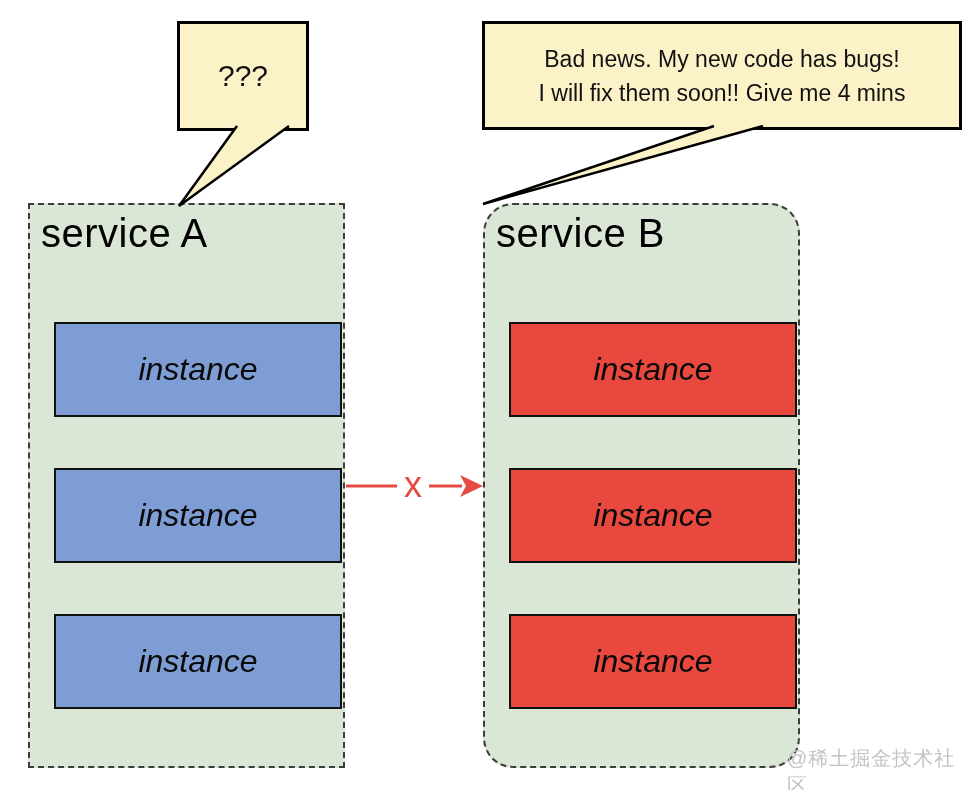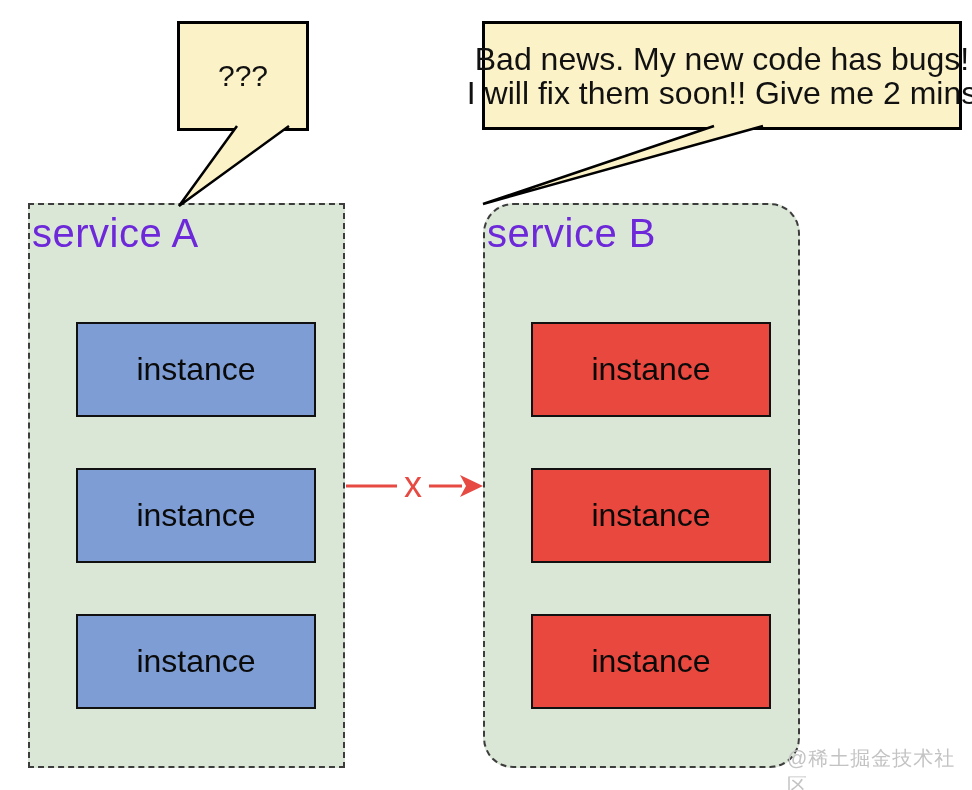"Bad news. My new code" .bubble.apology { font-size: 32px -> 23px }
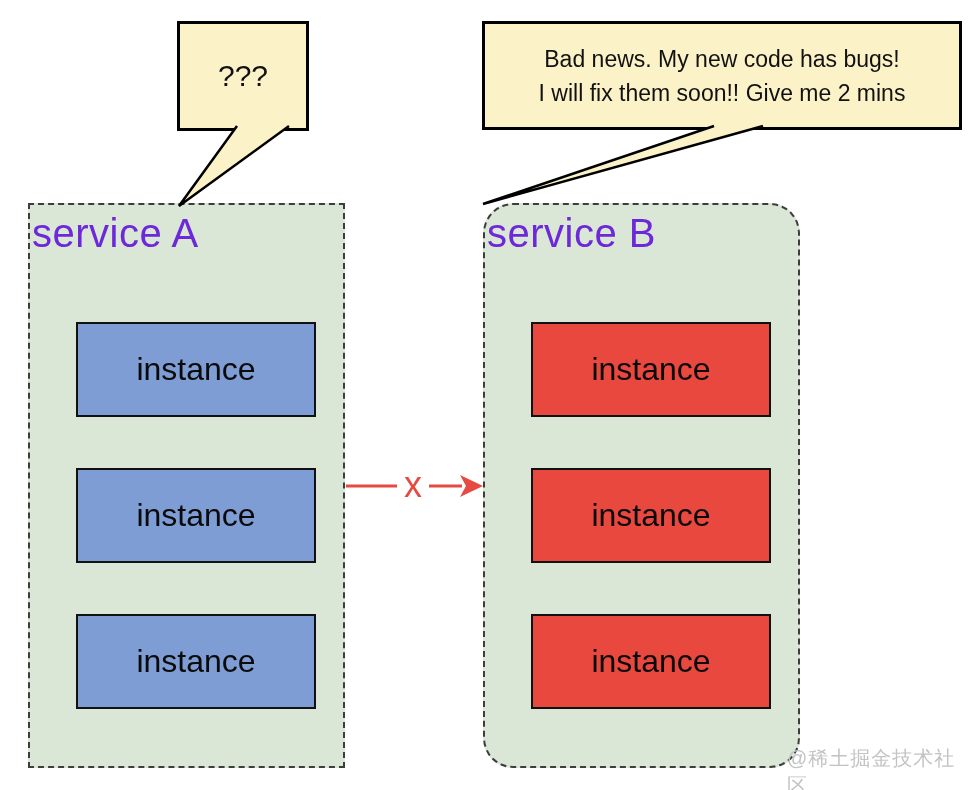"I will fix them soon!!" span { text: 2 -> 4 }
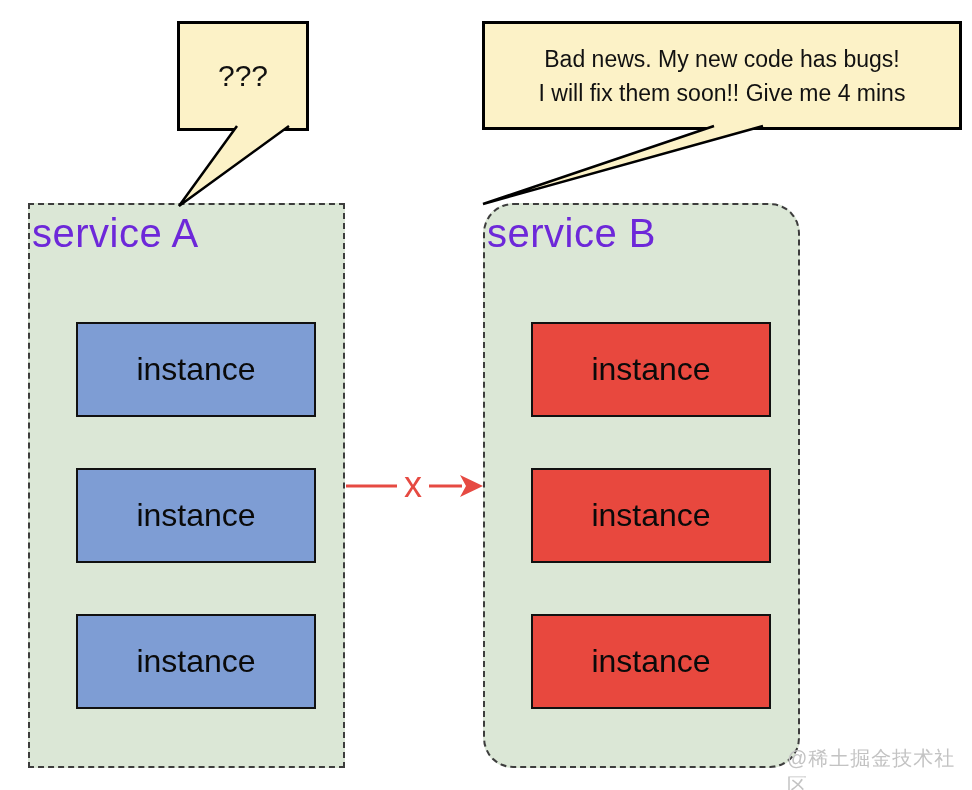"service A" .service-label { color: #6d28d9 -> #000000; left: 2px -> 11px }
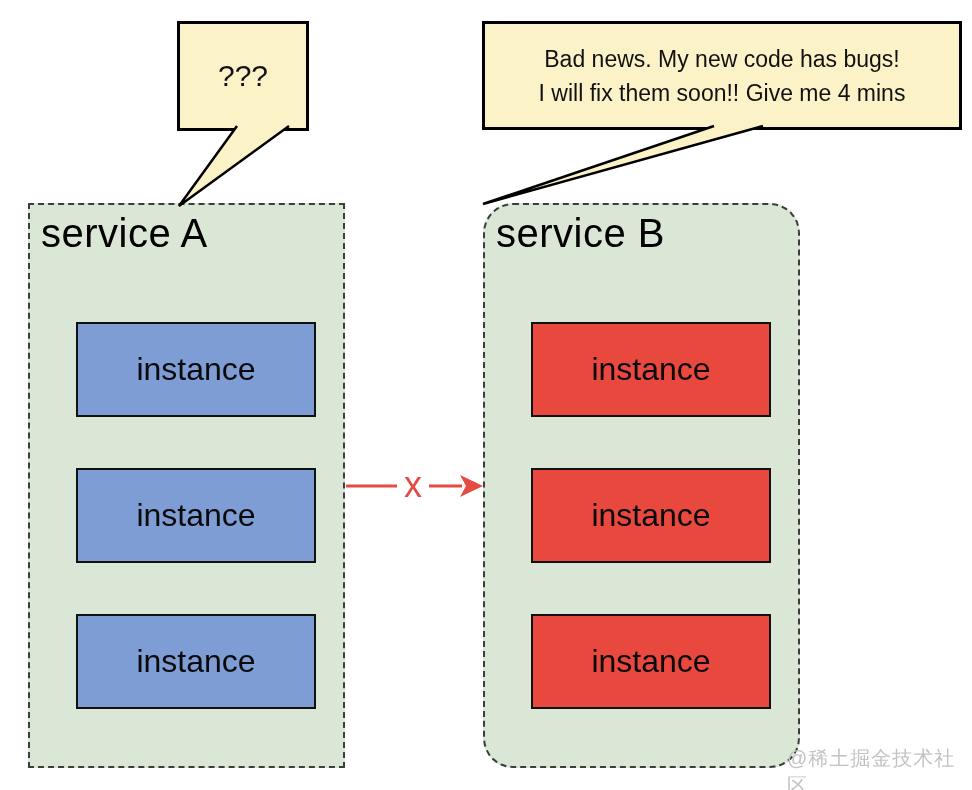"instance" .instance { font-style: none -> italic; left: 46px -> 24px; width: 240px -> 288px }
